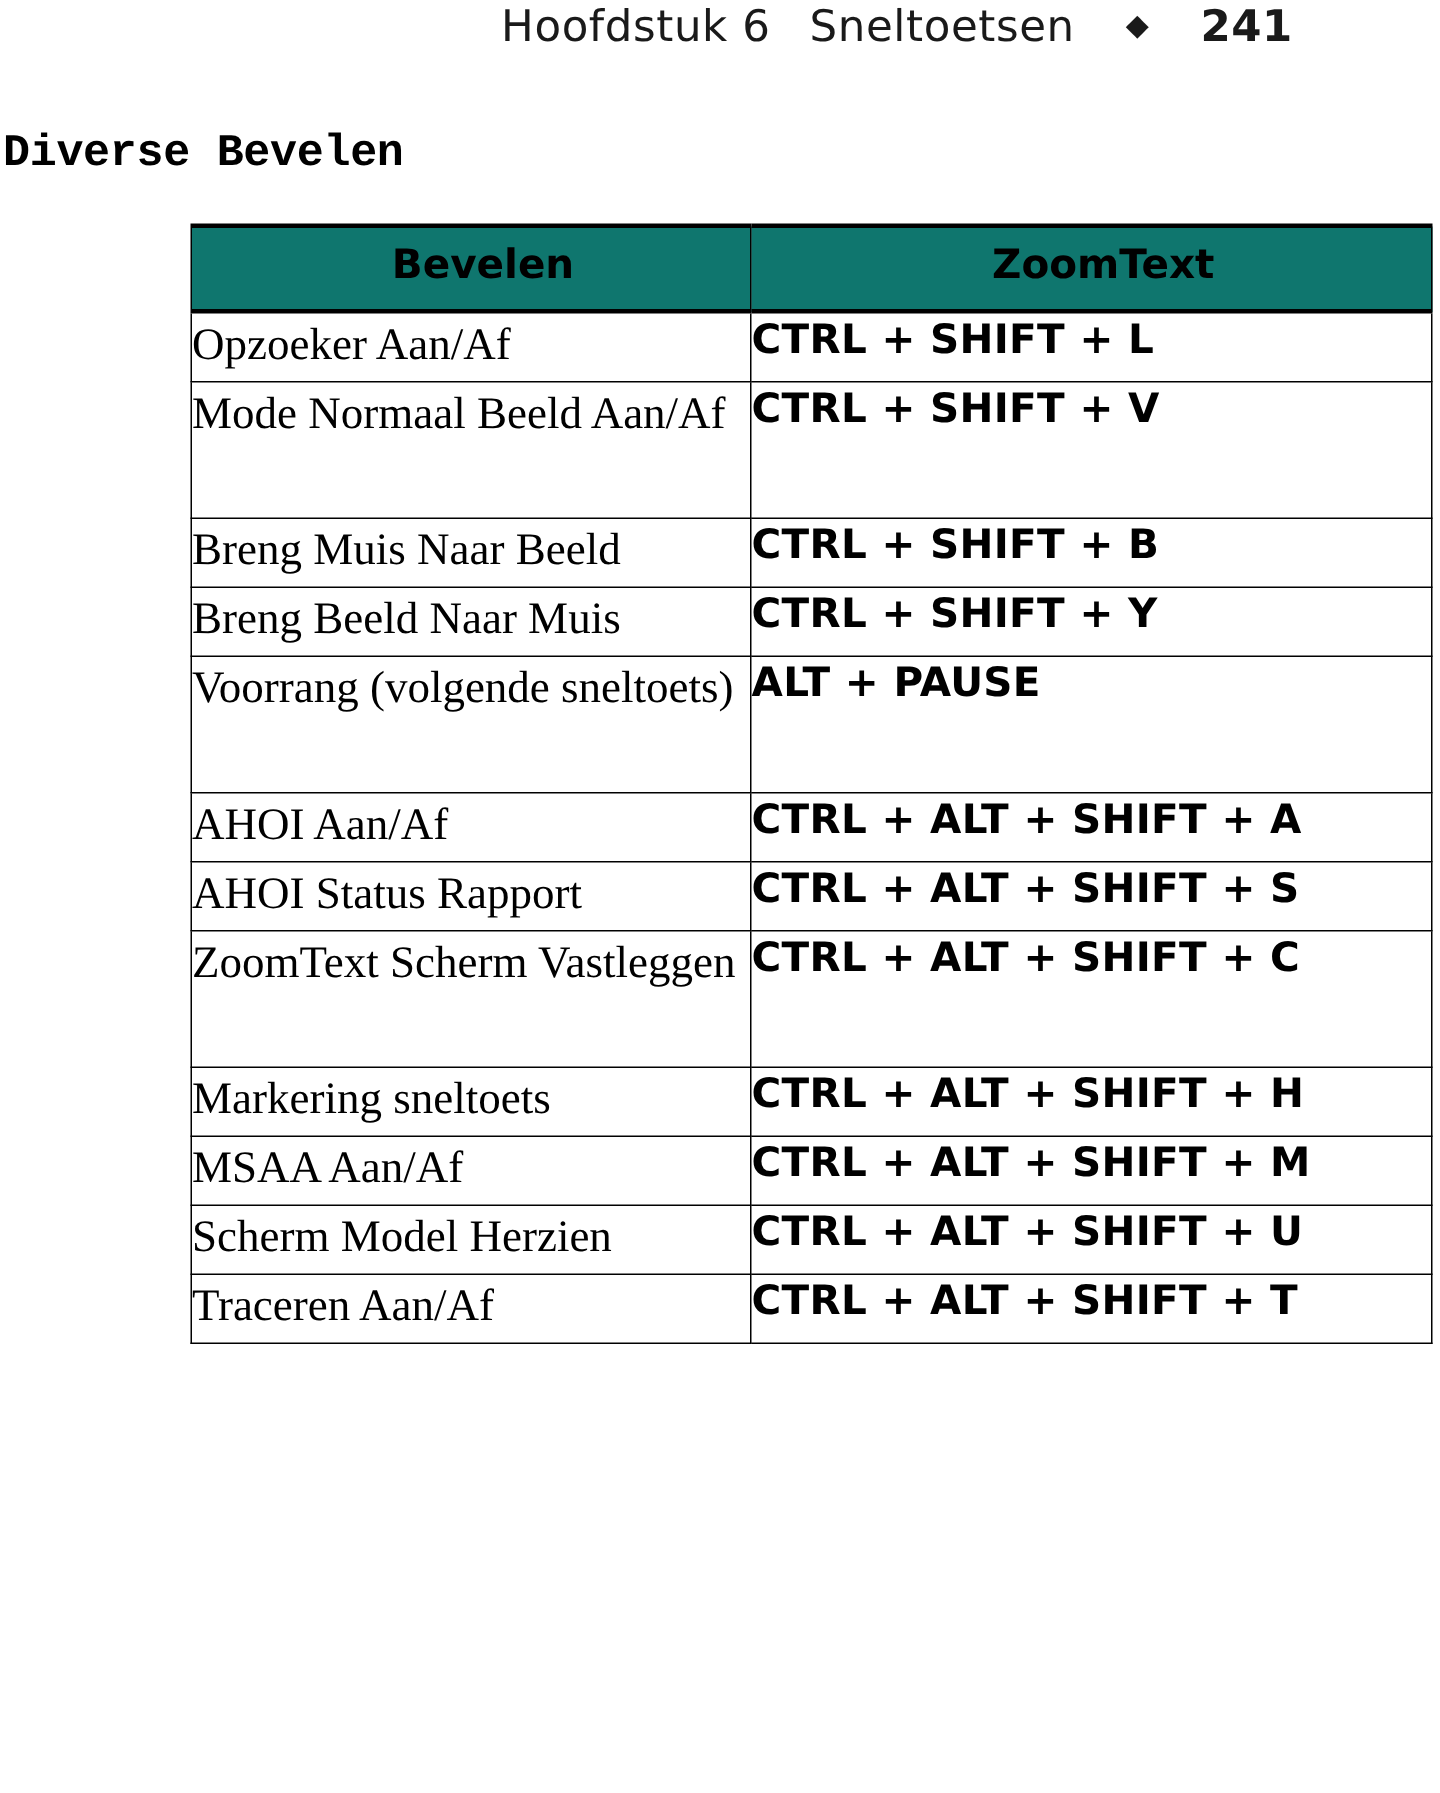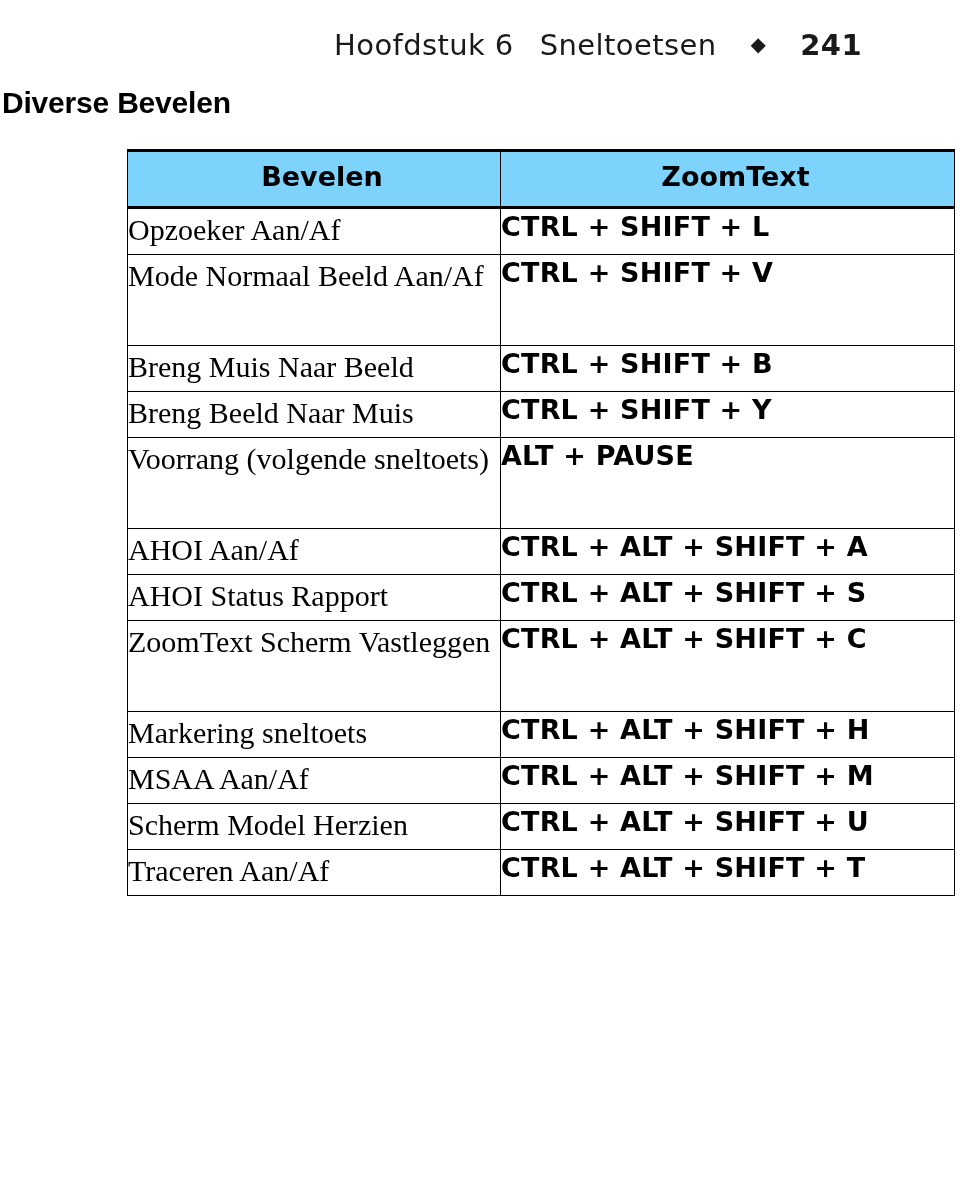"Hoofdstuk 6" .page-header { align-items: flex-end -> flex-start }
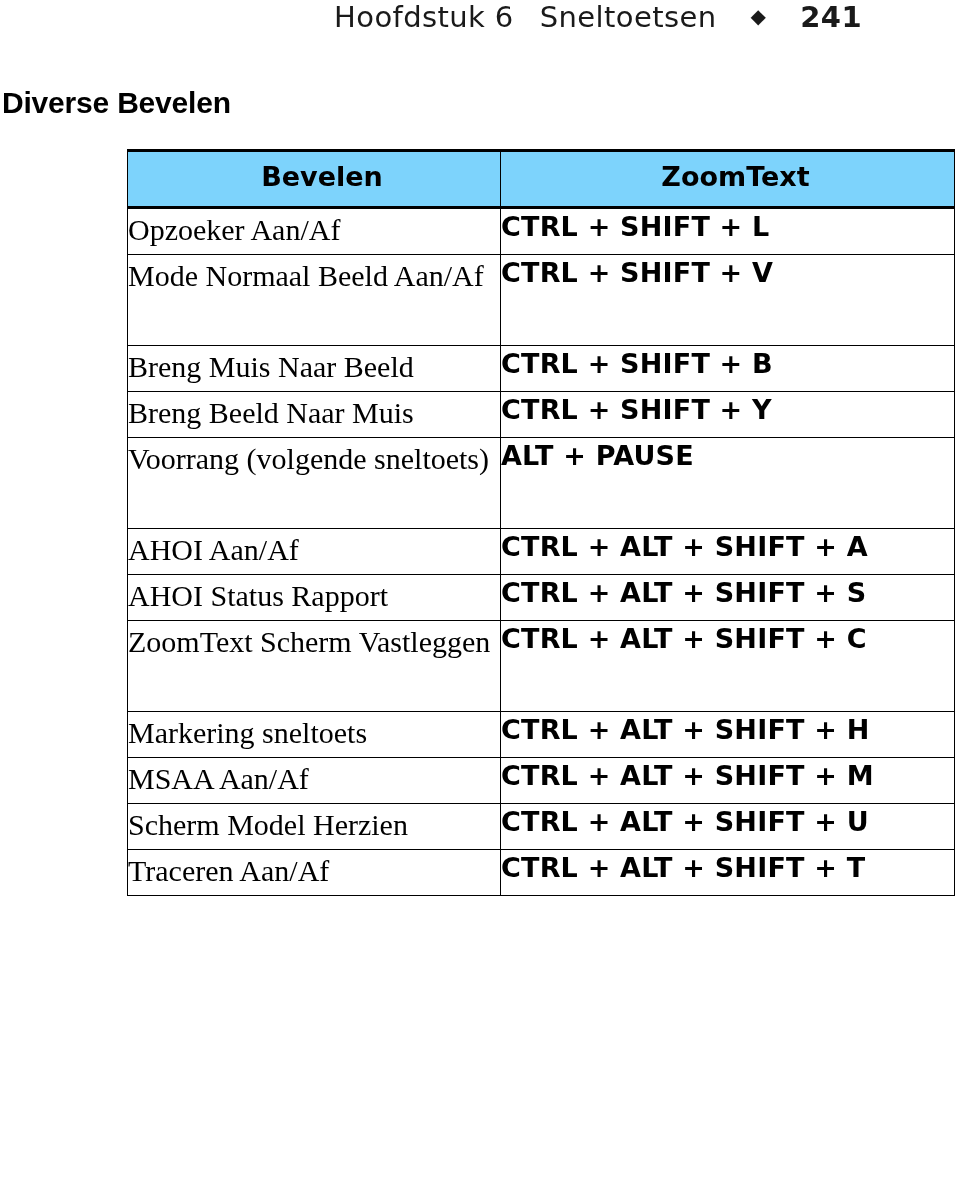"Diverse Bevelen" .section-heading { font-family: Liberation Sans, sans-serif -> Liberation Mono, monospace }
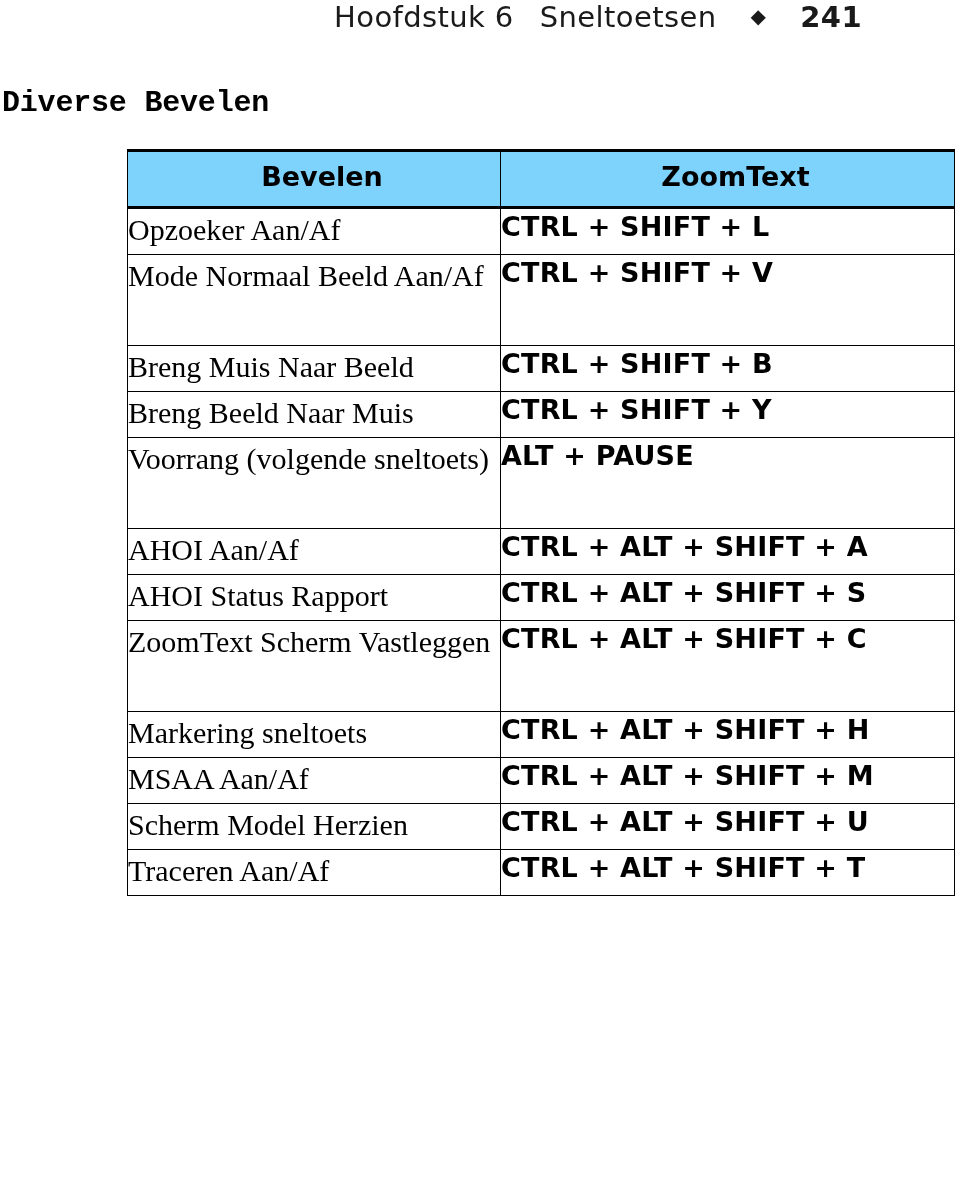"Bevelen" .shortcut-table thead th { background: #7dd3fc -> #0f766e }
